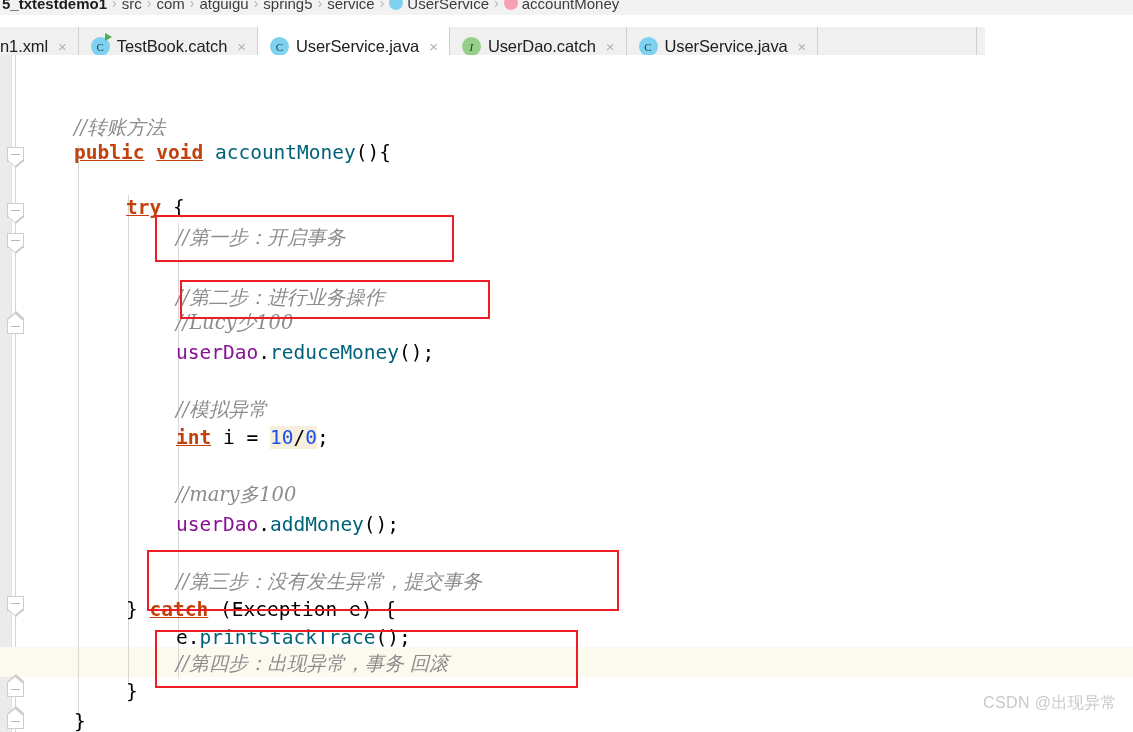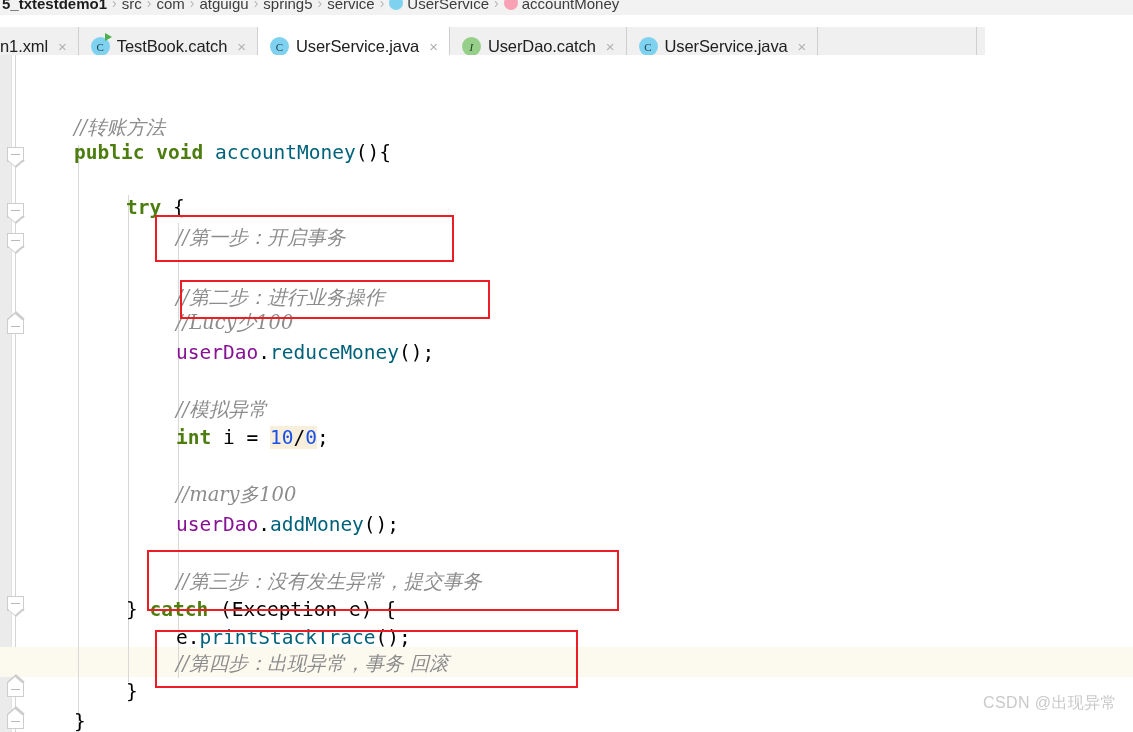"public" .kw { color: #4d7c0f -> #c2410c; text-decoration: none -> underline }
